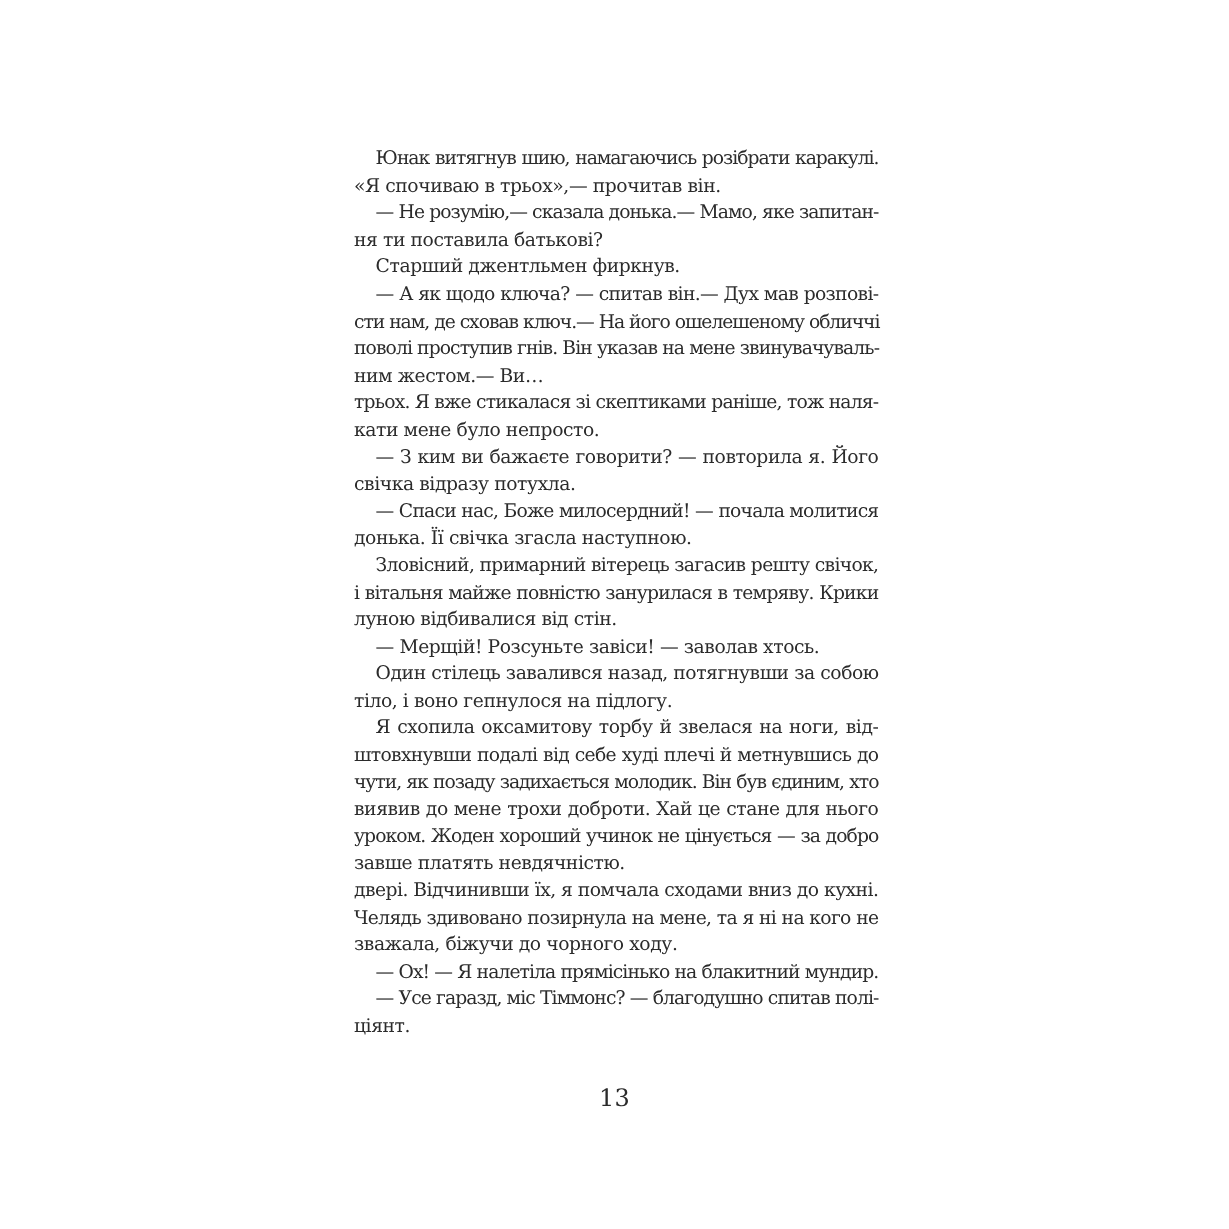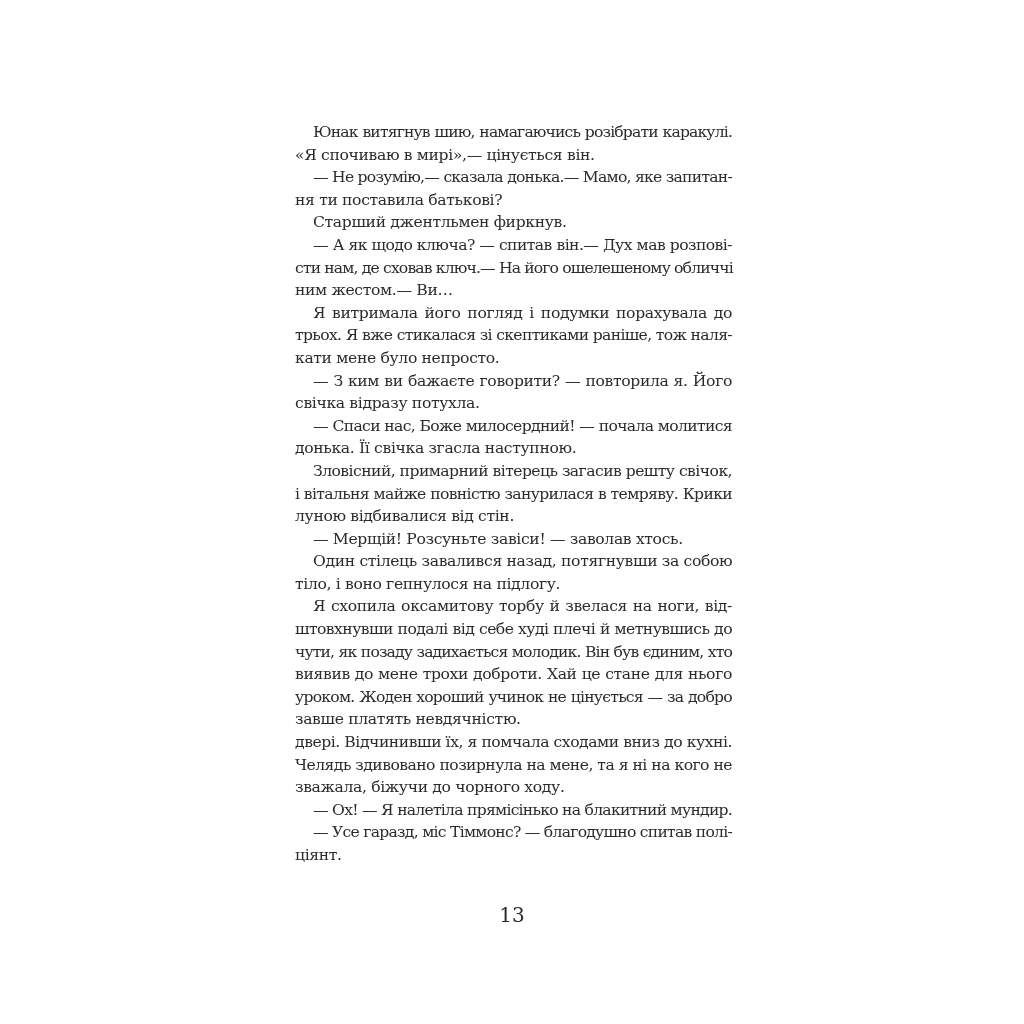"«Я спочиваю в мирі»,— цінується" span.line { text: мирі»,— цінується -> трьох»,— прочитав }
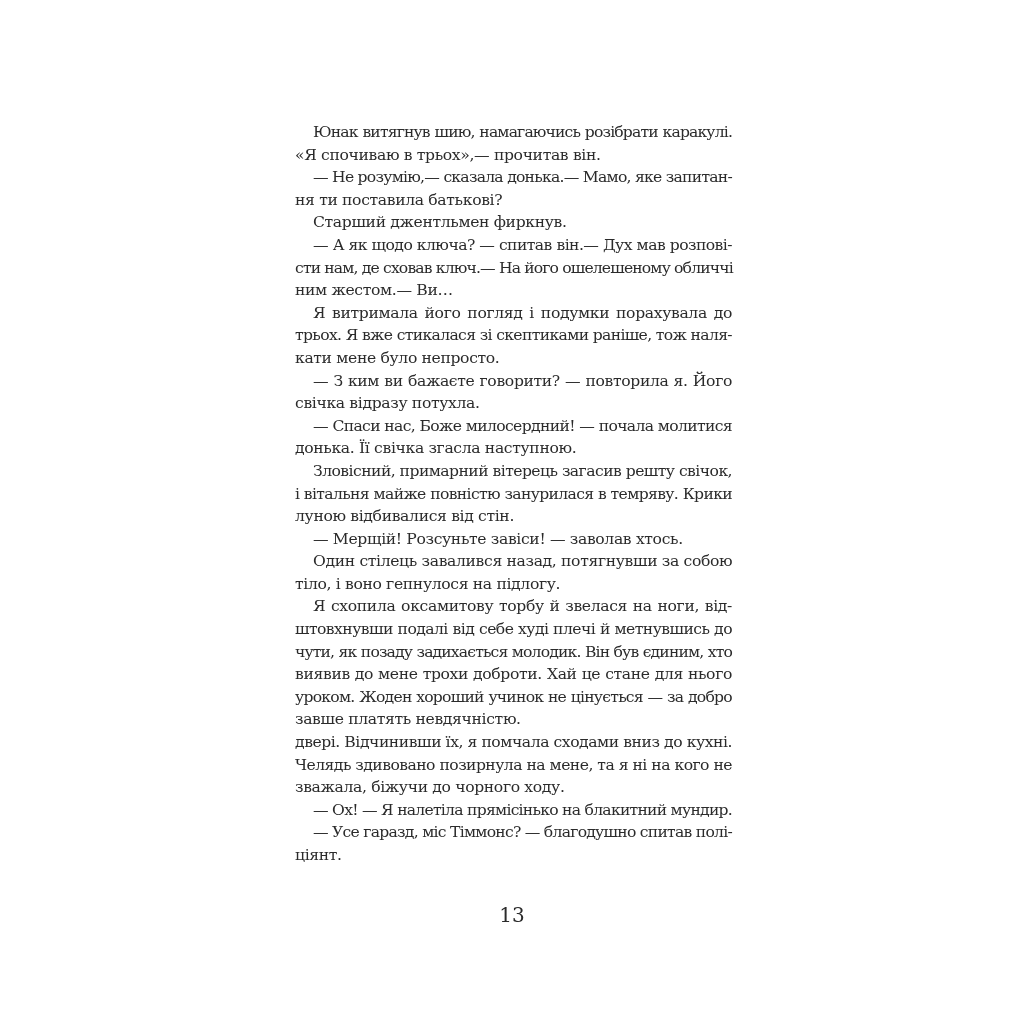"поволі проступив гнів. Він указав" span.line { html: none -> <span>поволі проступив гнів. Він указав на мене звинувачуваль-</span> }
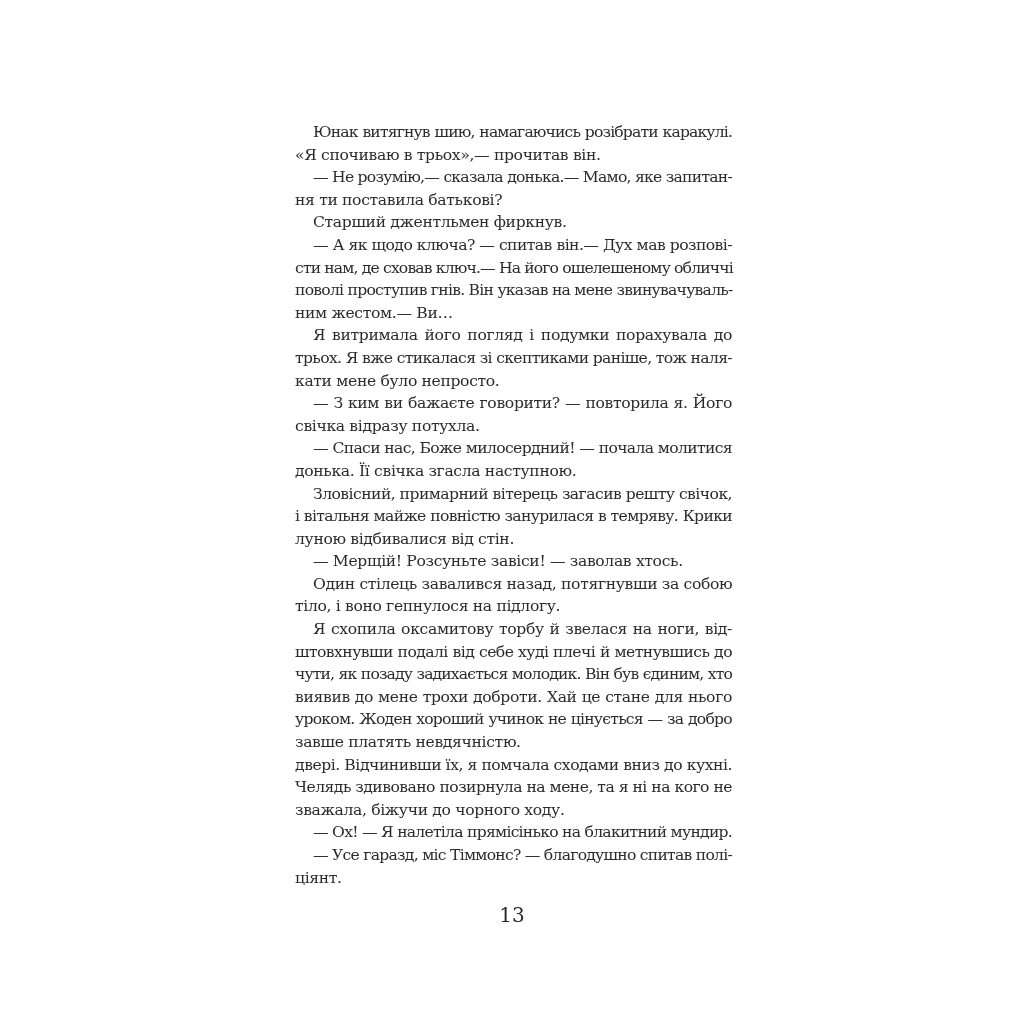"Я витримала його погляд і" span.line { html: <span>Я витримала його погляд і подумки порахувала до</span> -> none }
